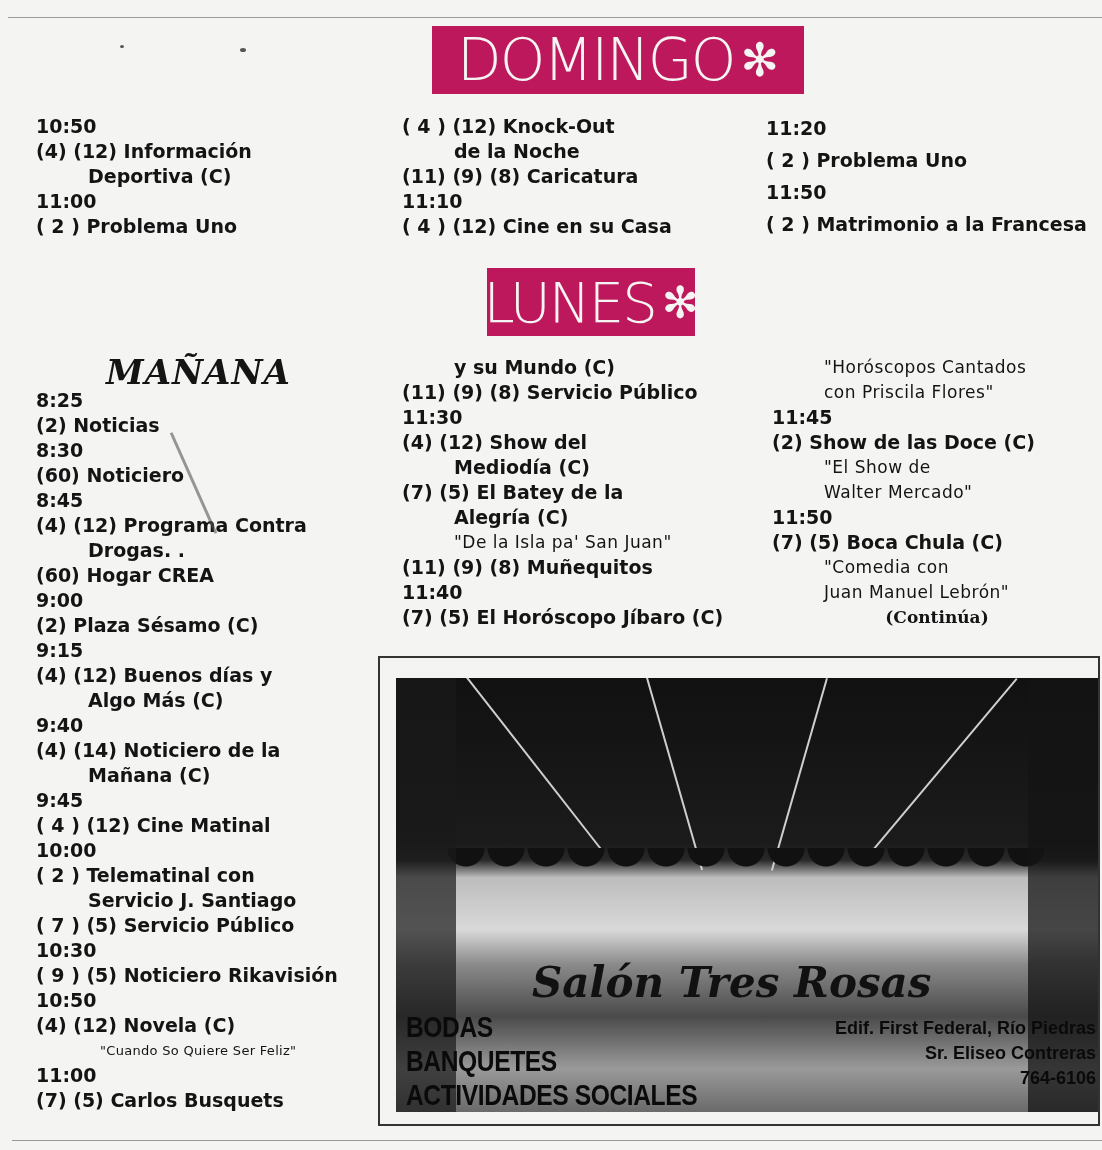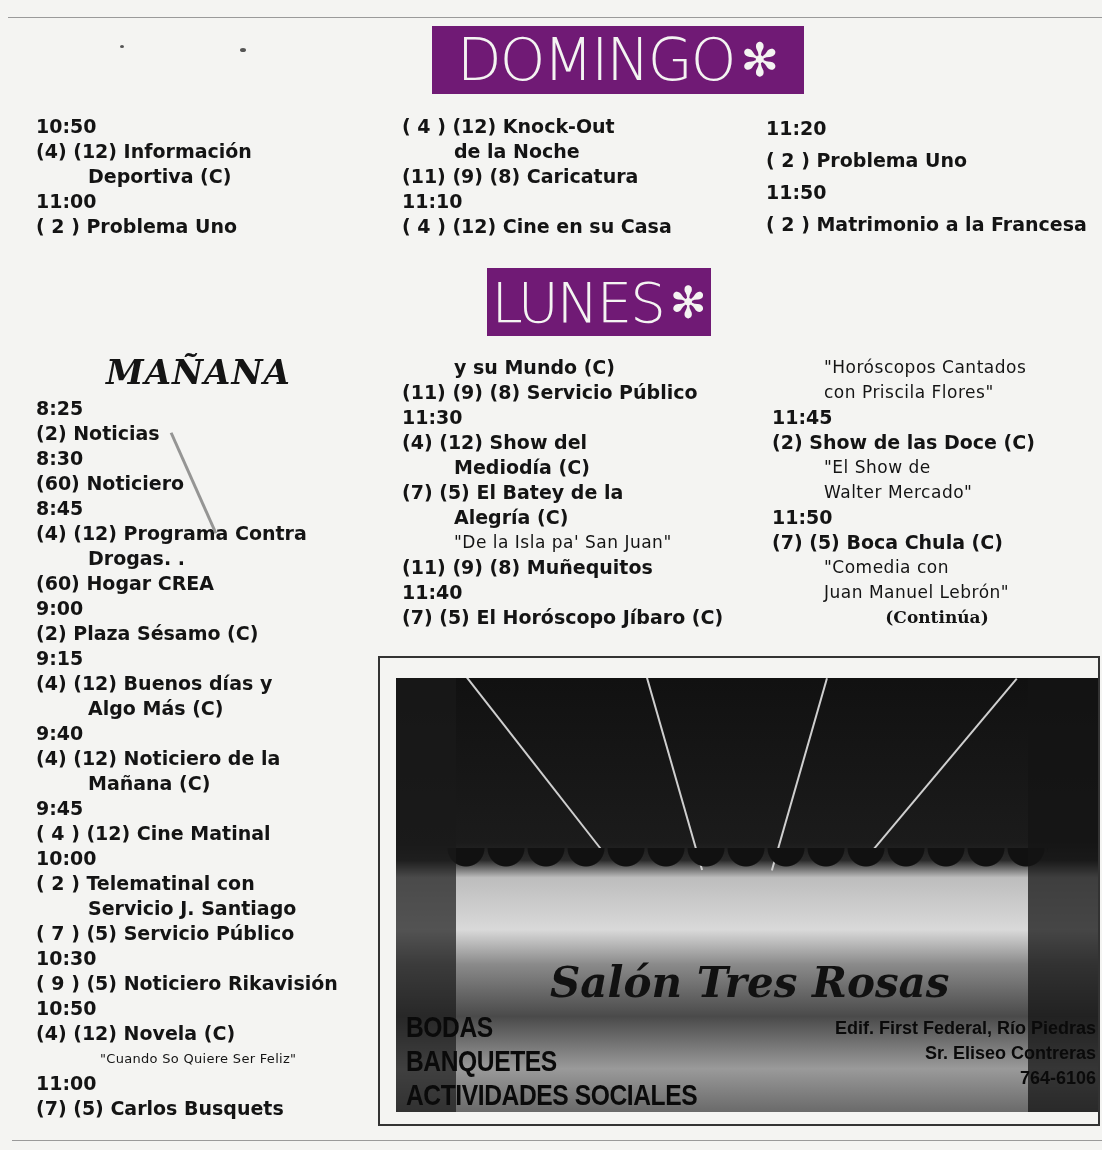"DOMINGO" .banner { background: #701a75 -> #be185d }
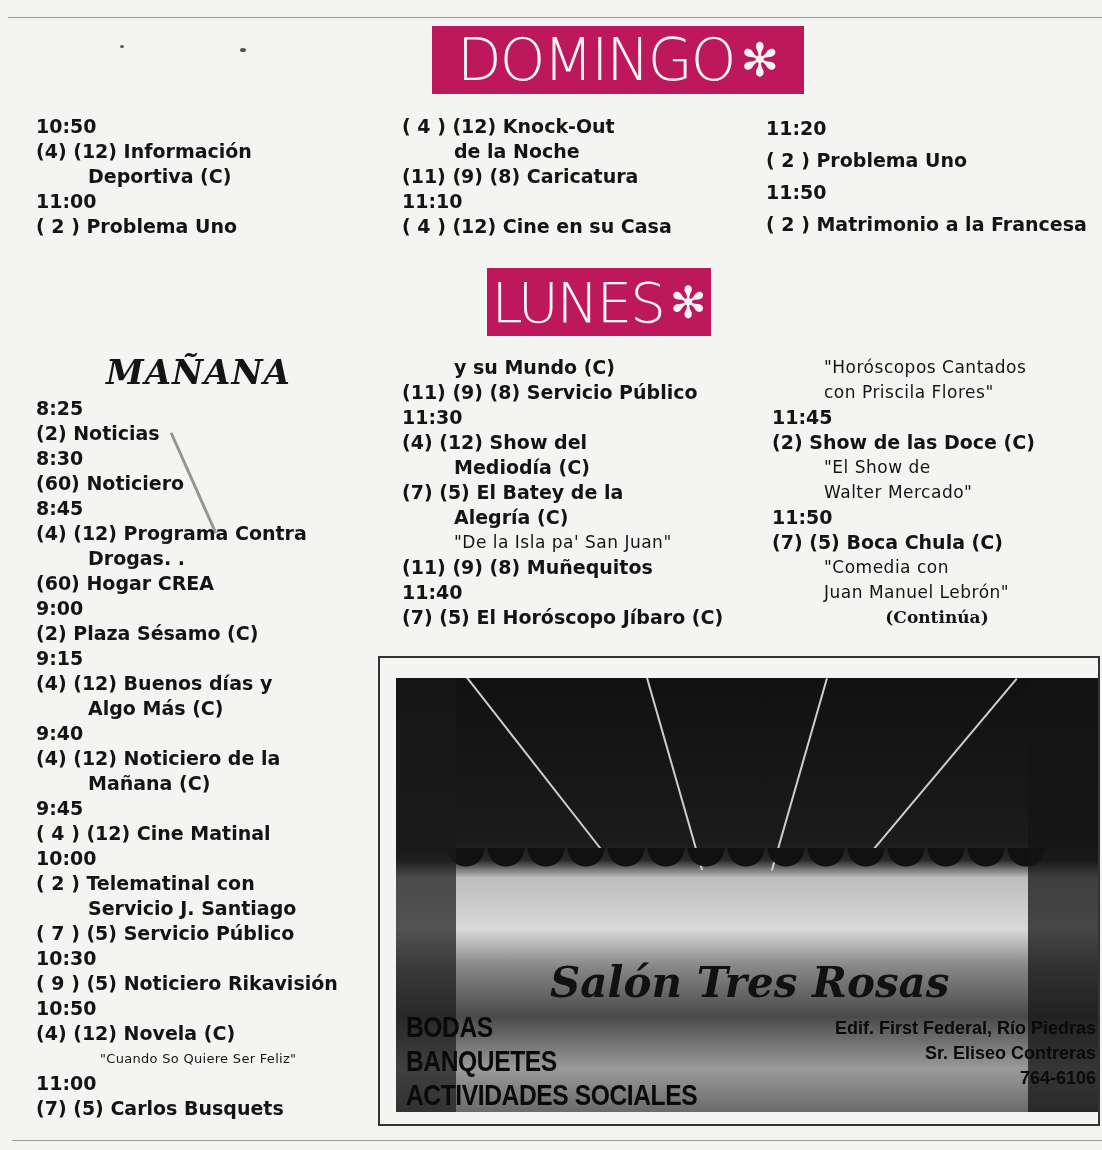"LUNES" div.banner { width: 224px -> 208px }
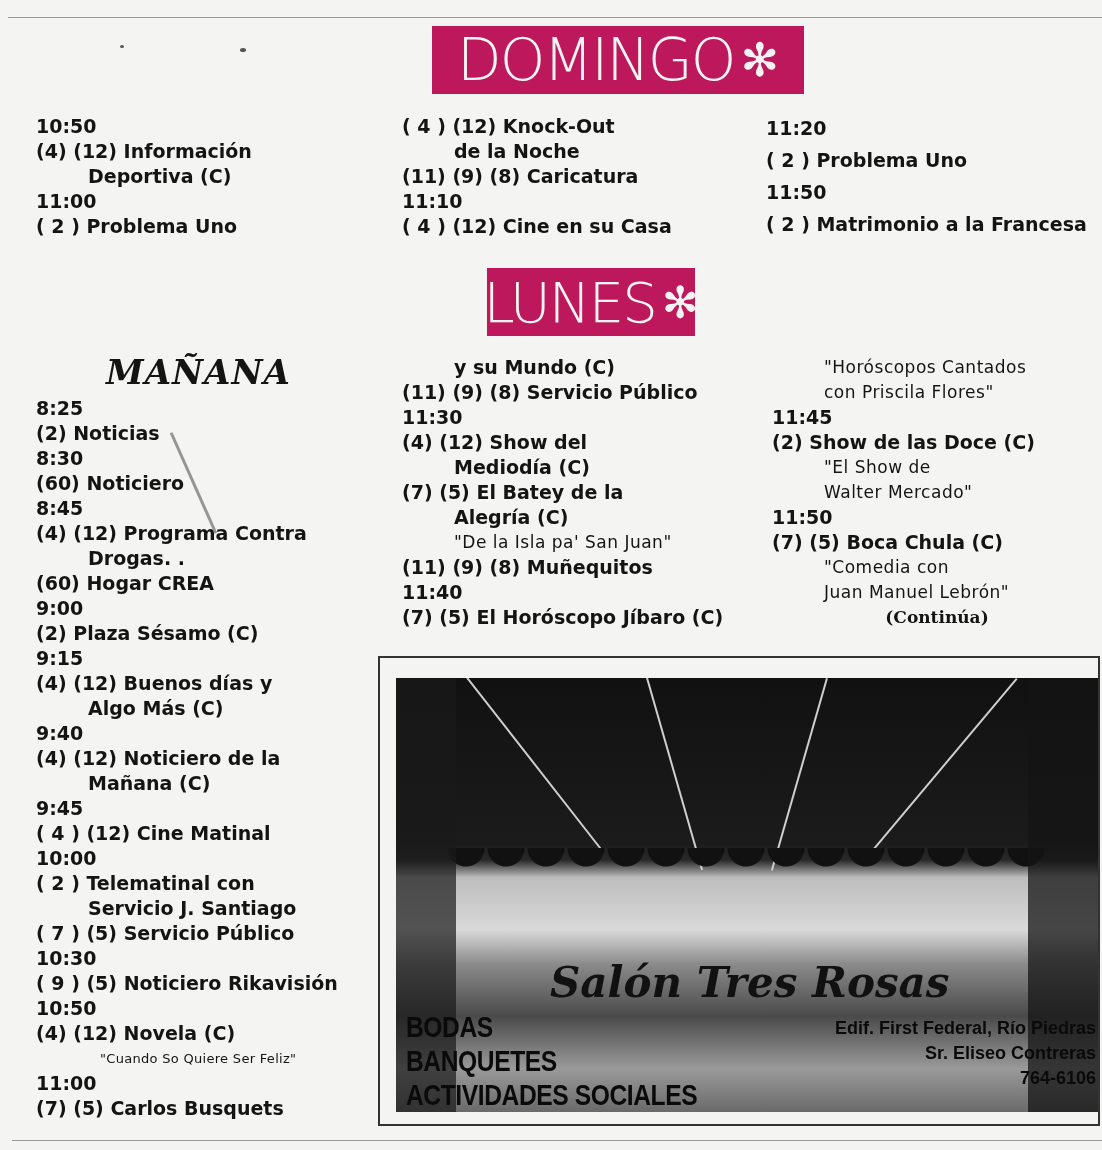"8:25" div.col { top: 396px -> 388px }
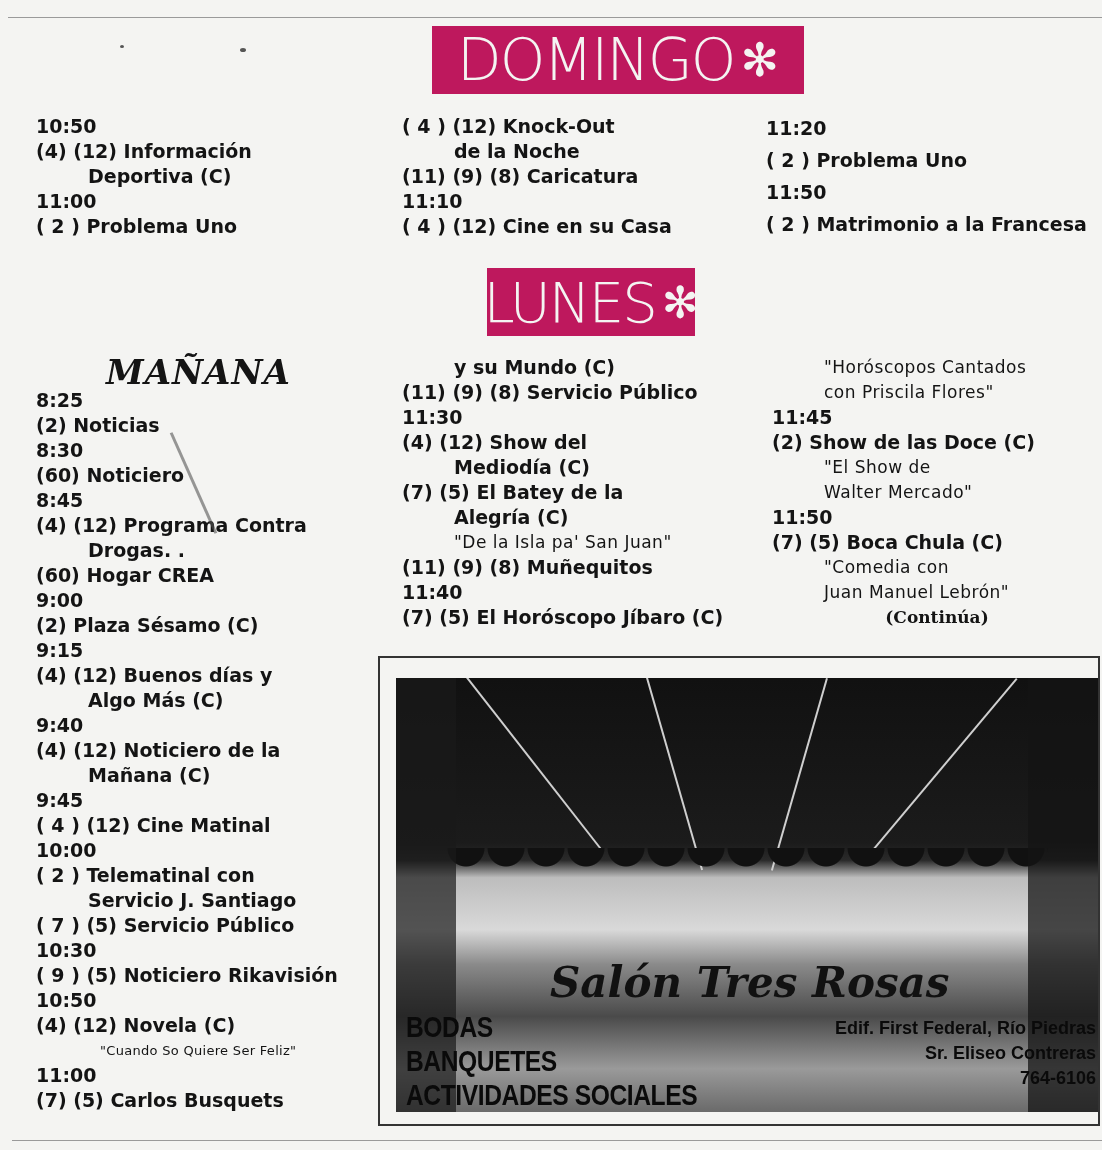"(4) (12) Noticiero de la" div.ln { text: 12 -> 14 }
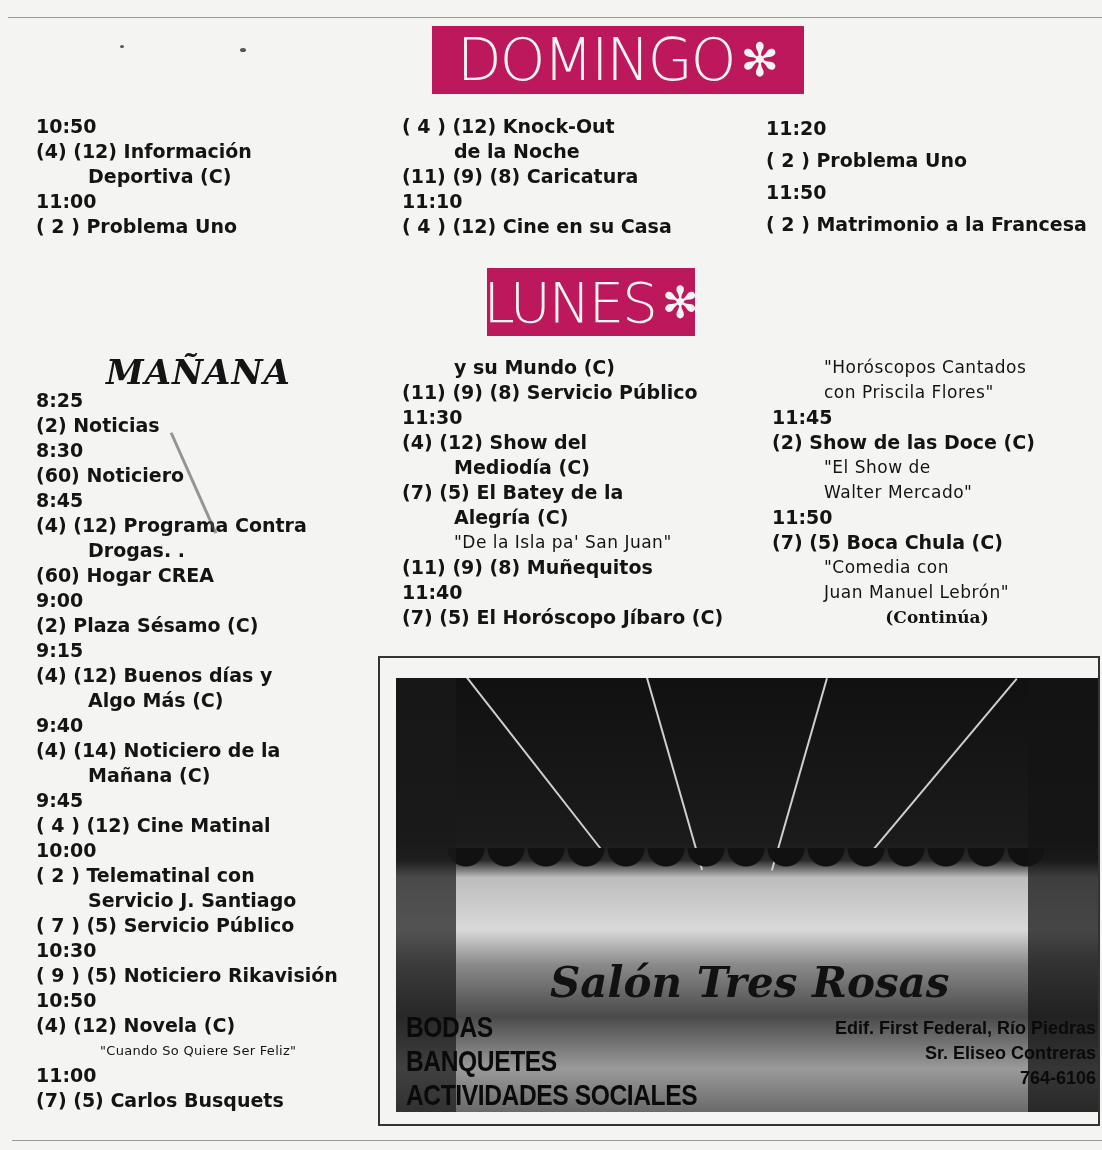"Salón Tres Rosas" .ad-script { left: 170px -> 152px }
